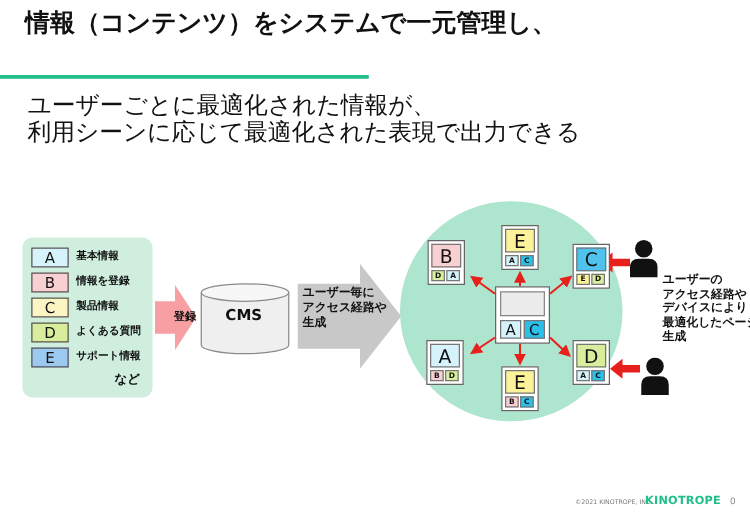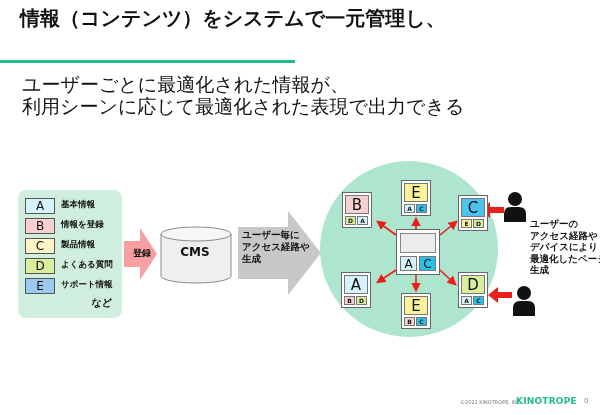"登録" .reg-arrow-label { text-align: center -> right }
